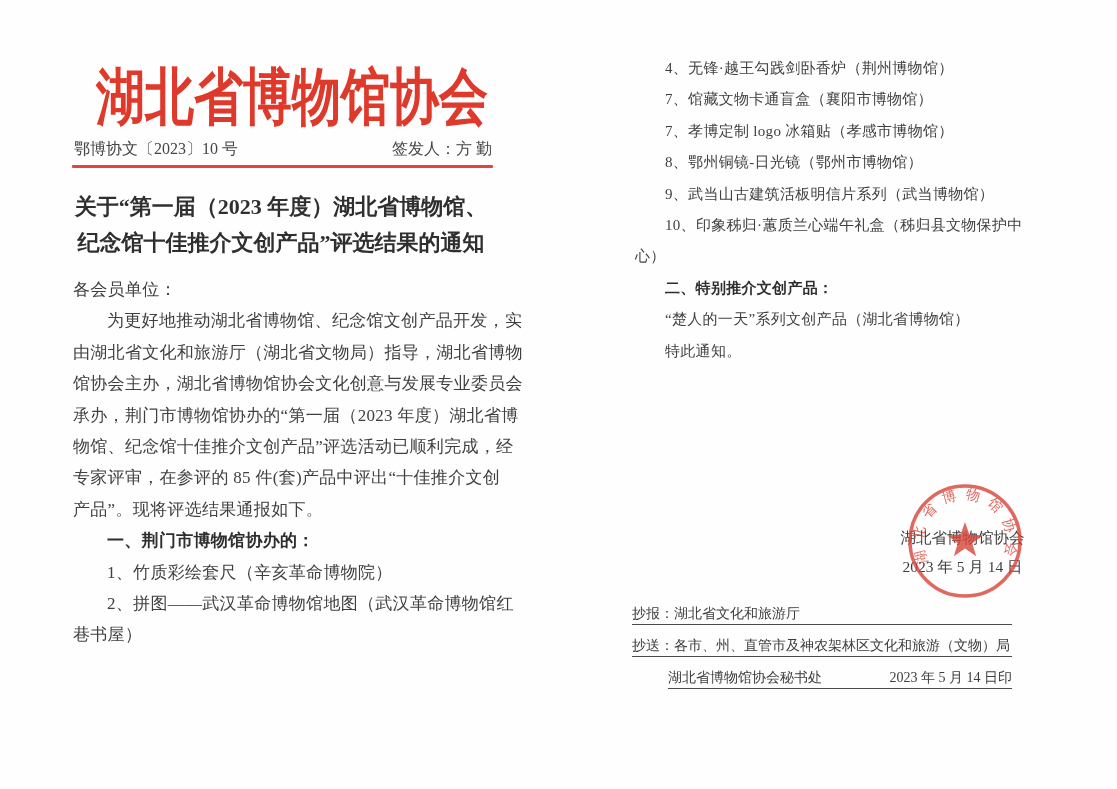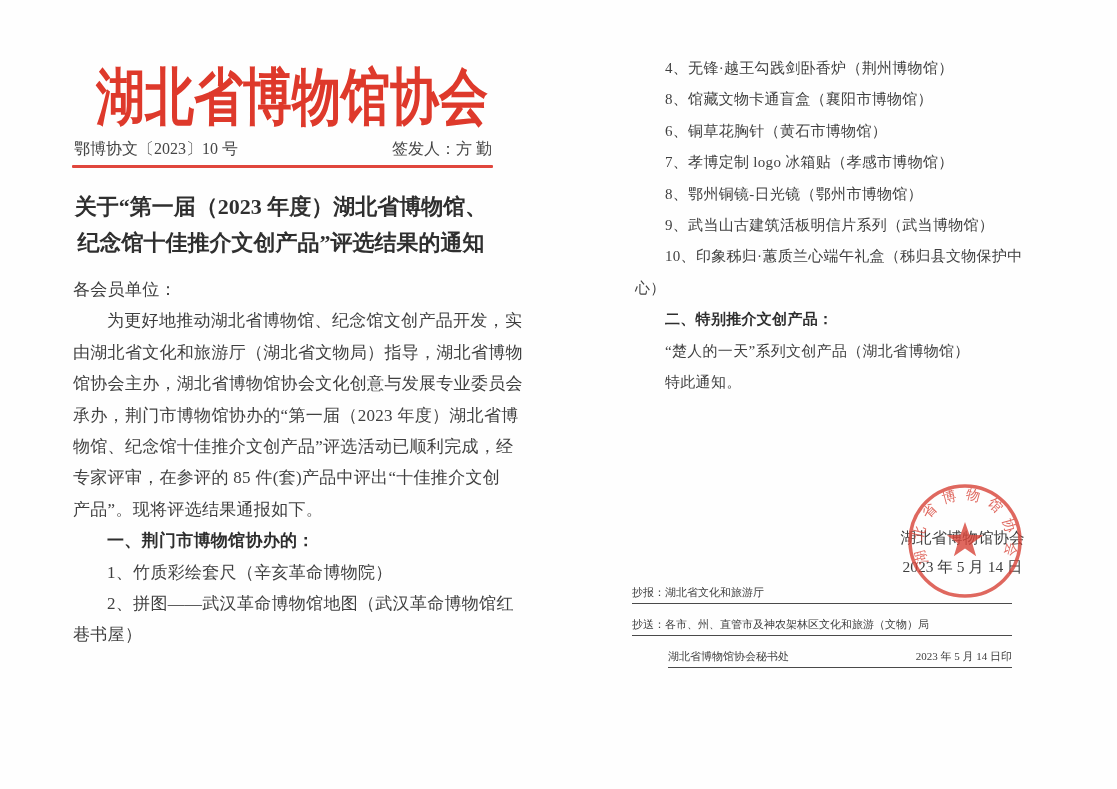"8、馆藏文物卡通盲盒（襄阳市博物馆）" div.line { text: 8 -> 7 }
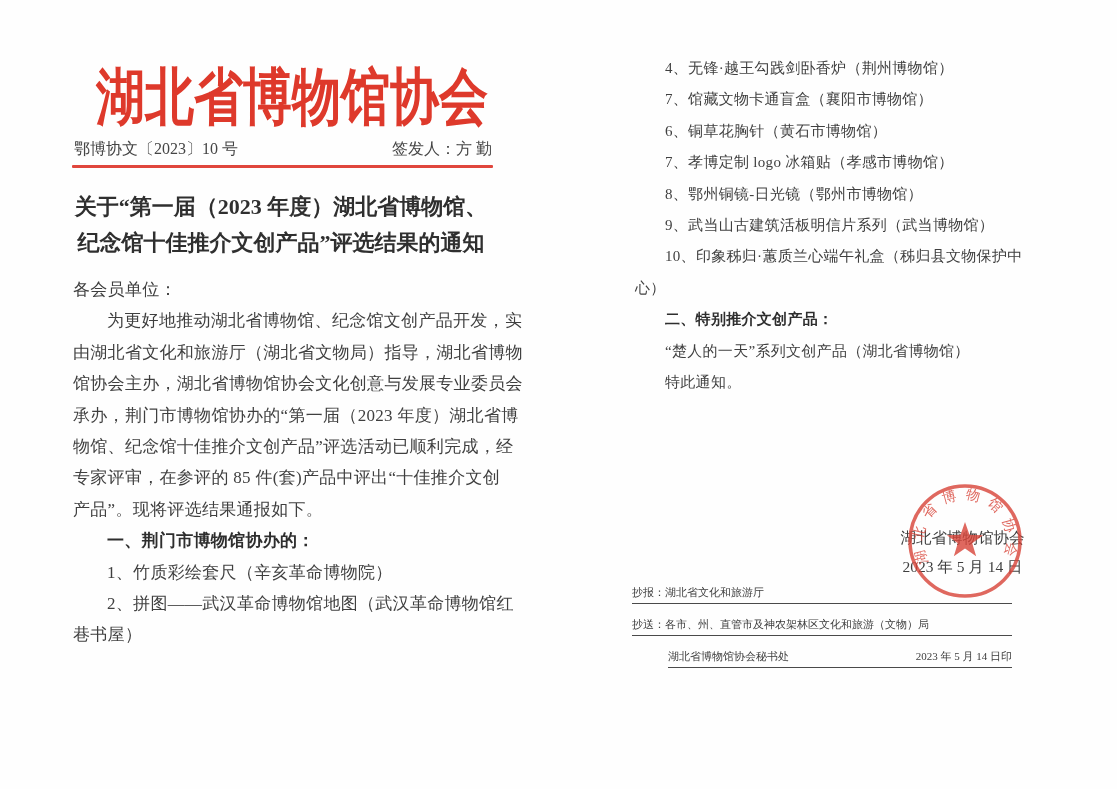"6、铜草花胸针（黄石市博物馆）" div.line { html: <div>6、铜草花胸针（黄石市博物馆）</div> -> none }
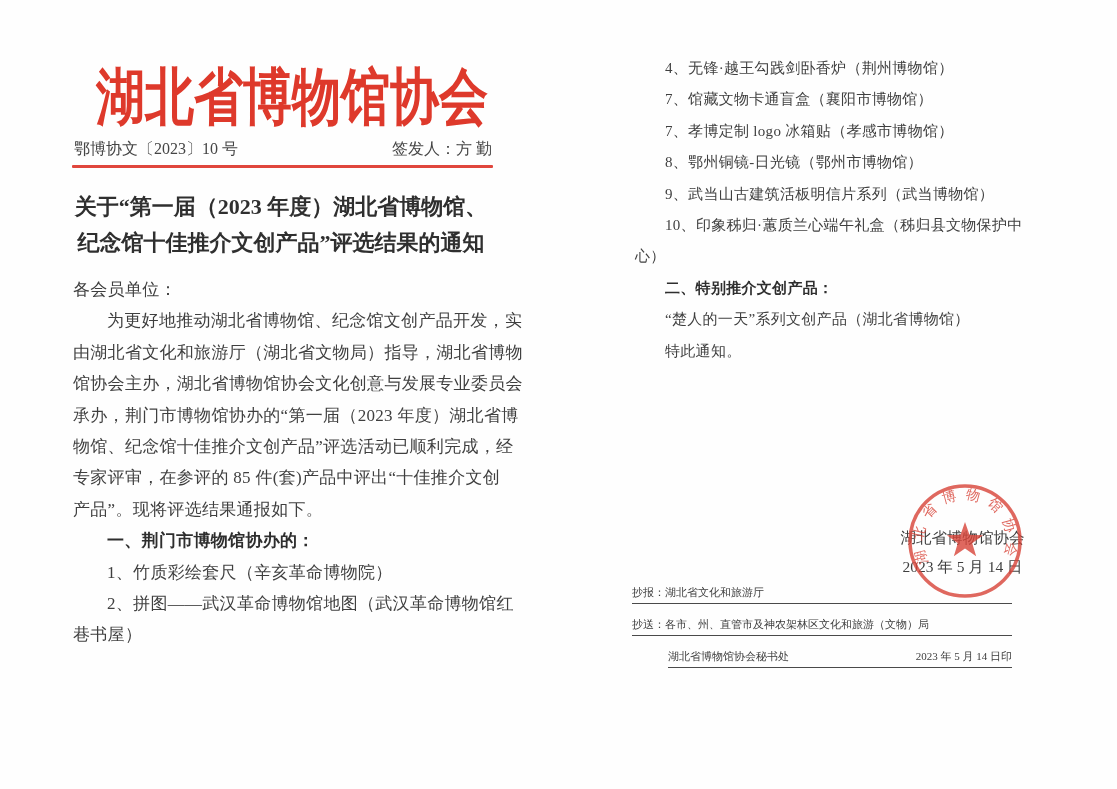"抄报：湖北省文化和旅游厅" .footer { font-size: 11px -> 14px; top: 582px -> 603px }
